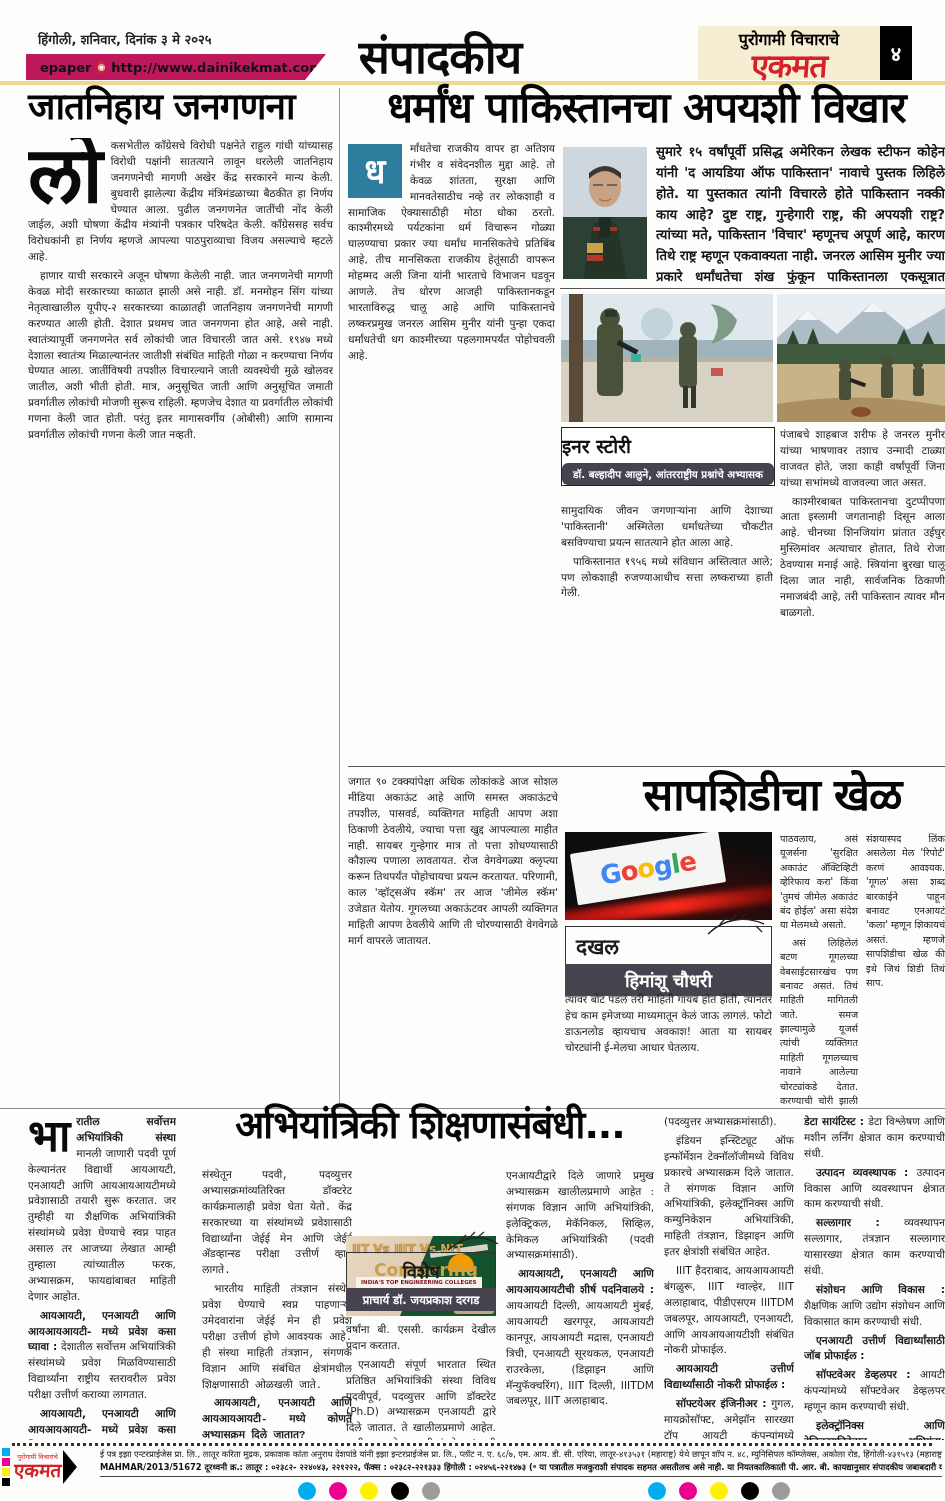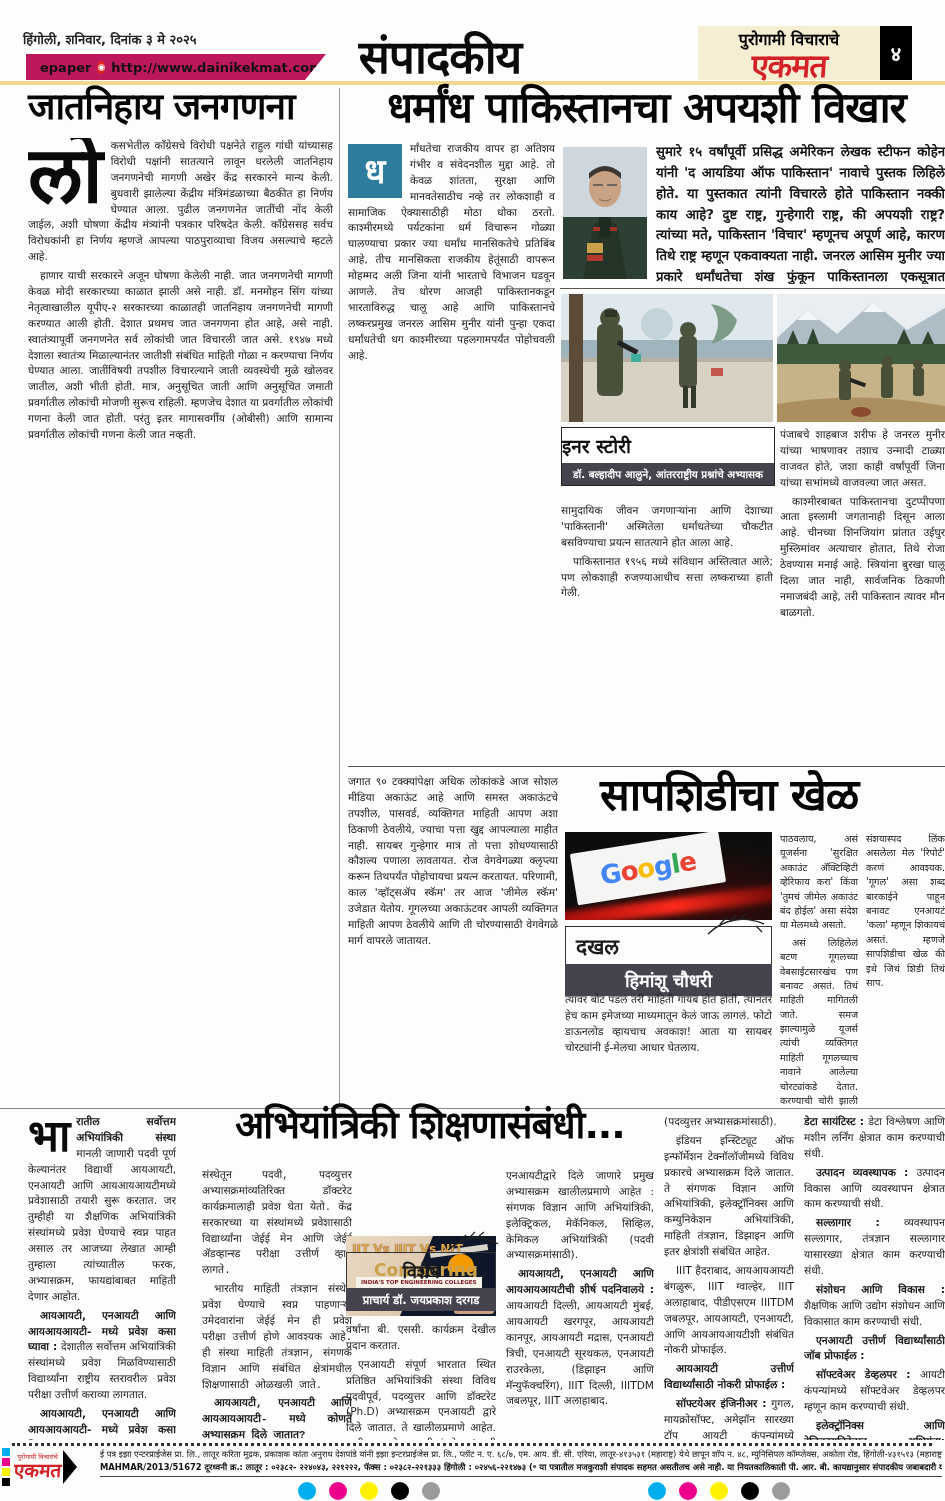"हिंगोली, शनिवार, दिनांक ३ मे" div.abs { left: 23px -> 38px }
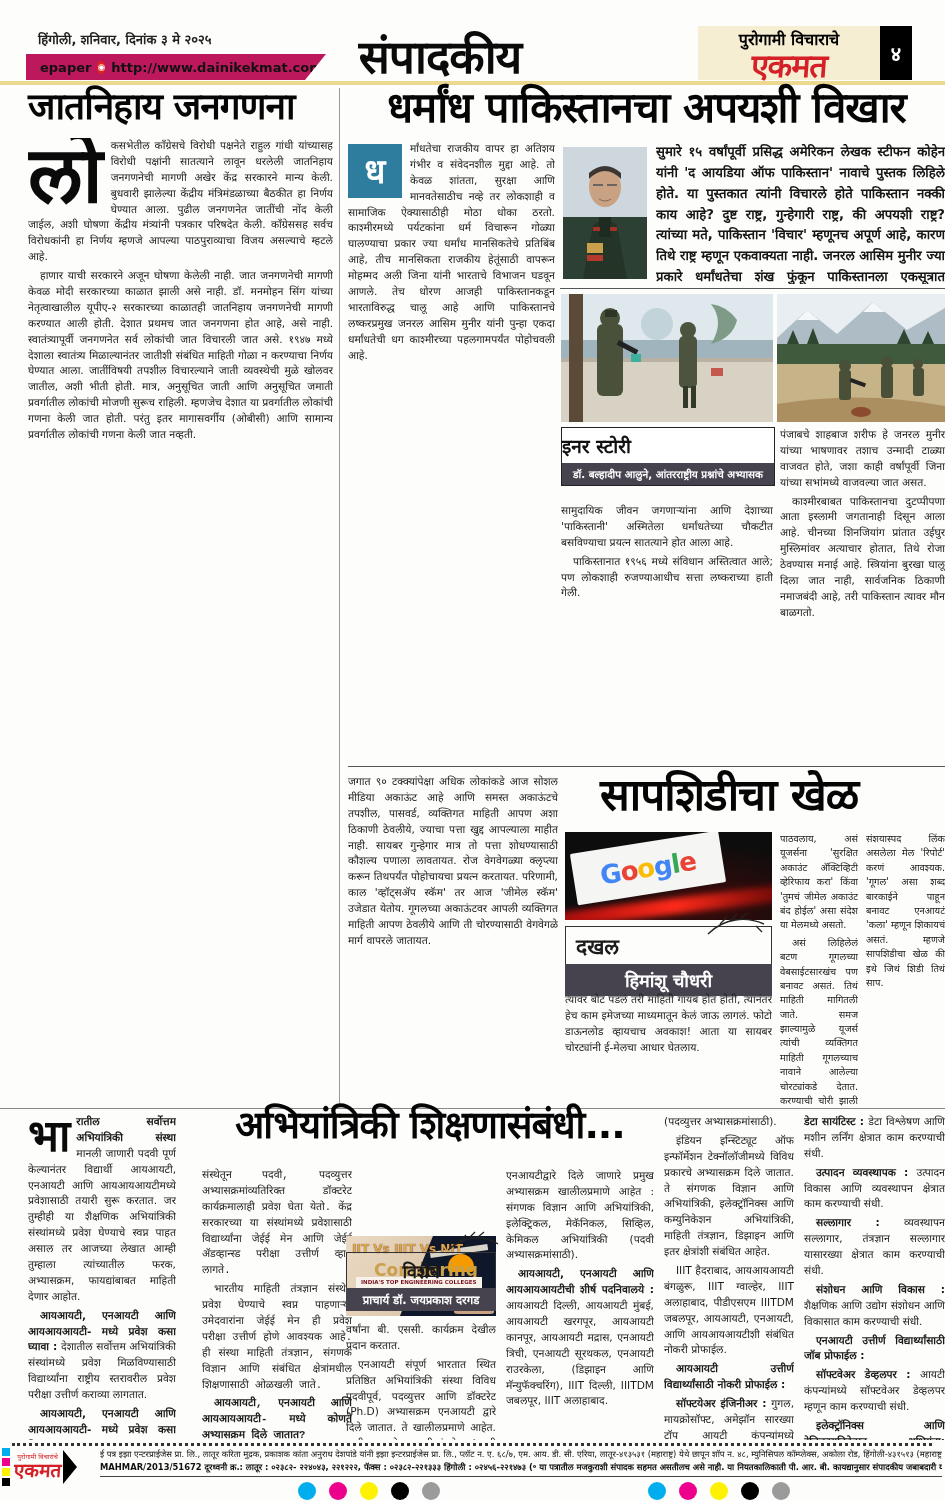"डॉ. बल्हादीप आलुने, आंतरराष्ट्रीय" div.bybar { border-radius: none -> 6px }
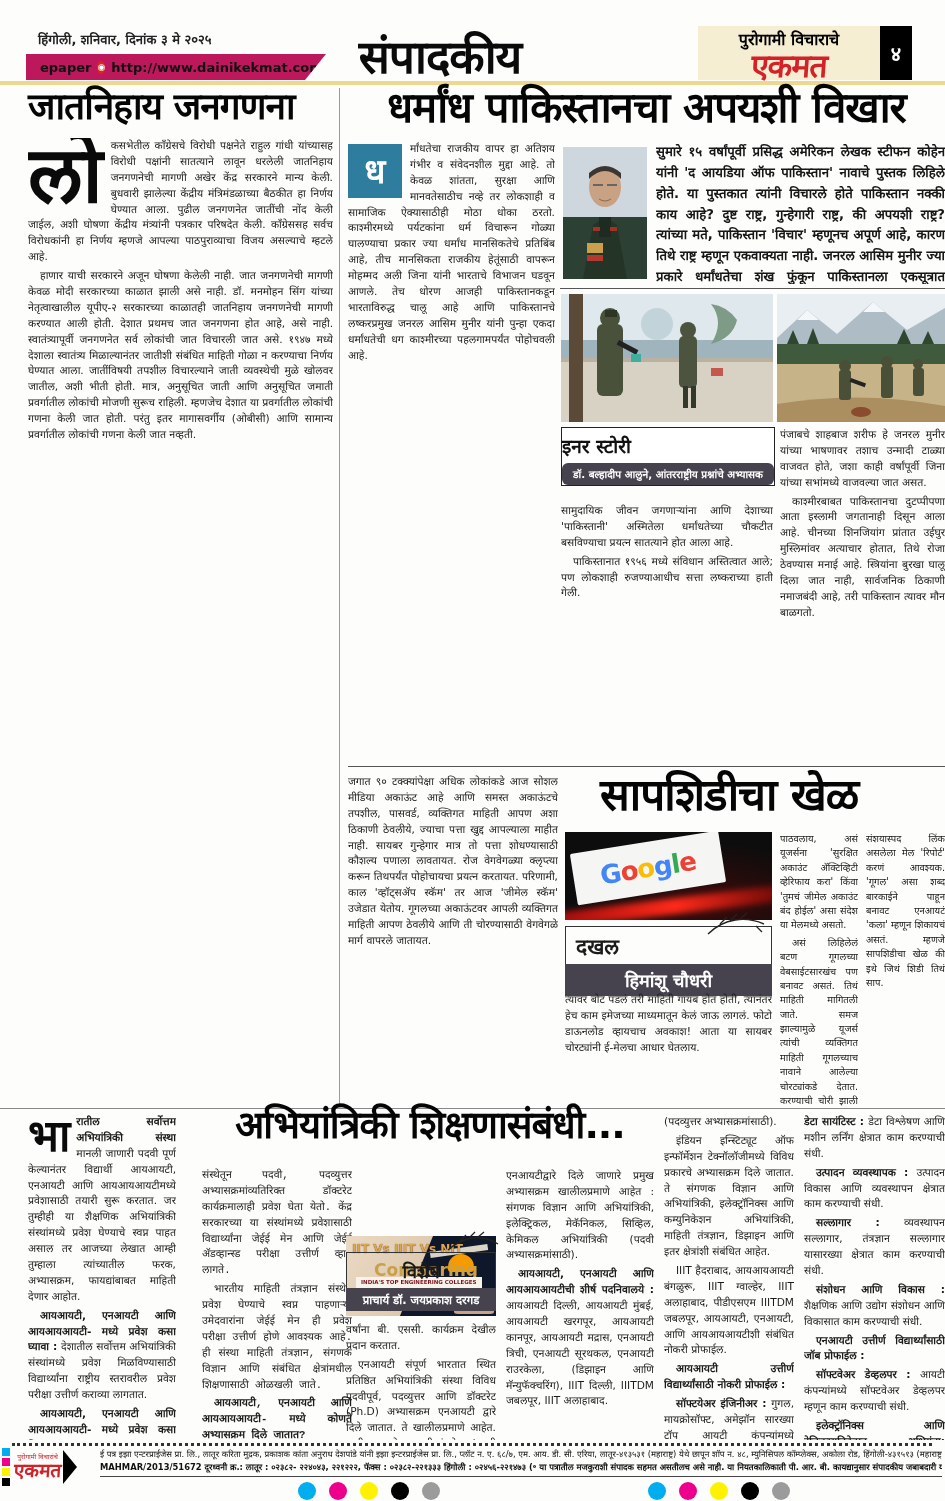"सापशिडीचा खेळ" div.abs { text-align: left -> center }
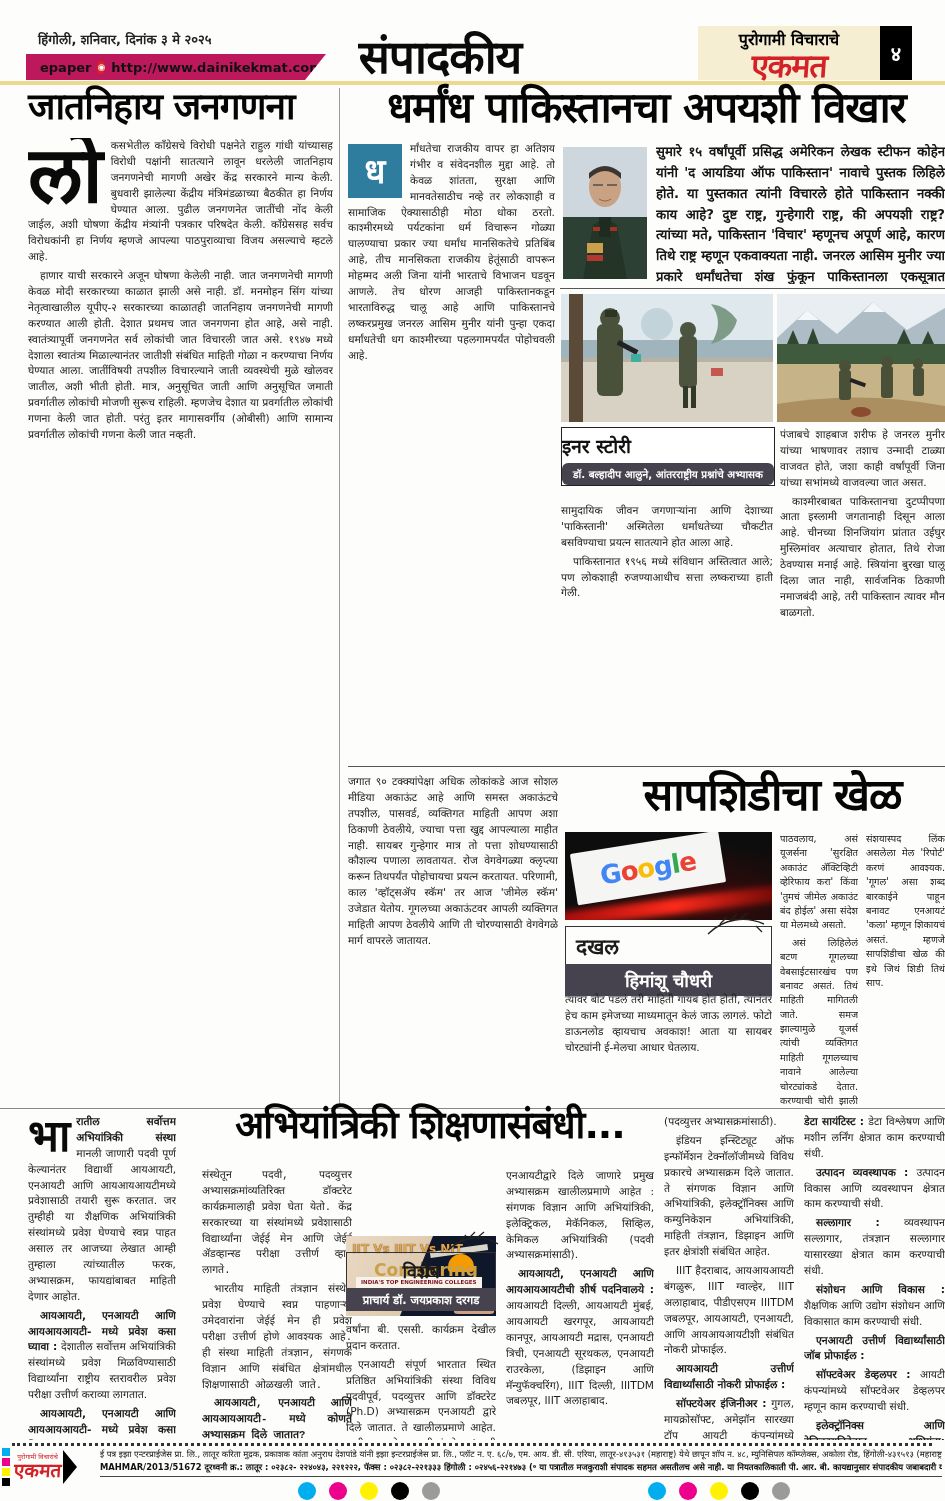"IIT Vs IIIT Vs NIT" .iit-img { background: #0f172a -> #14532d }
